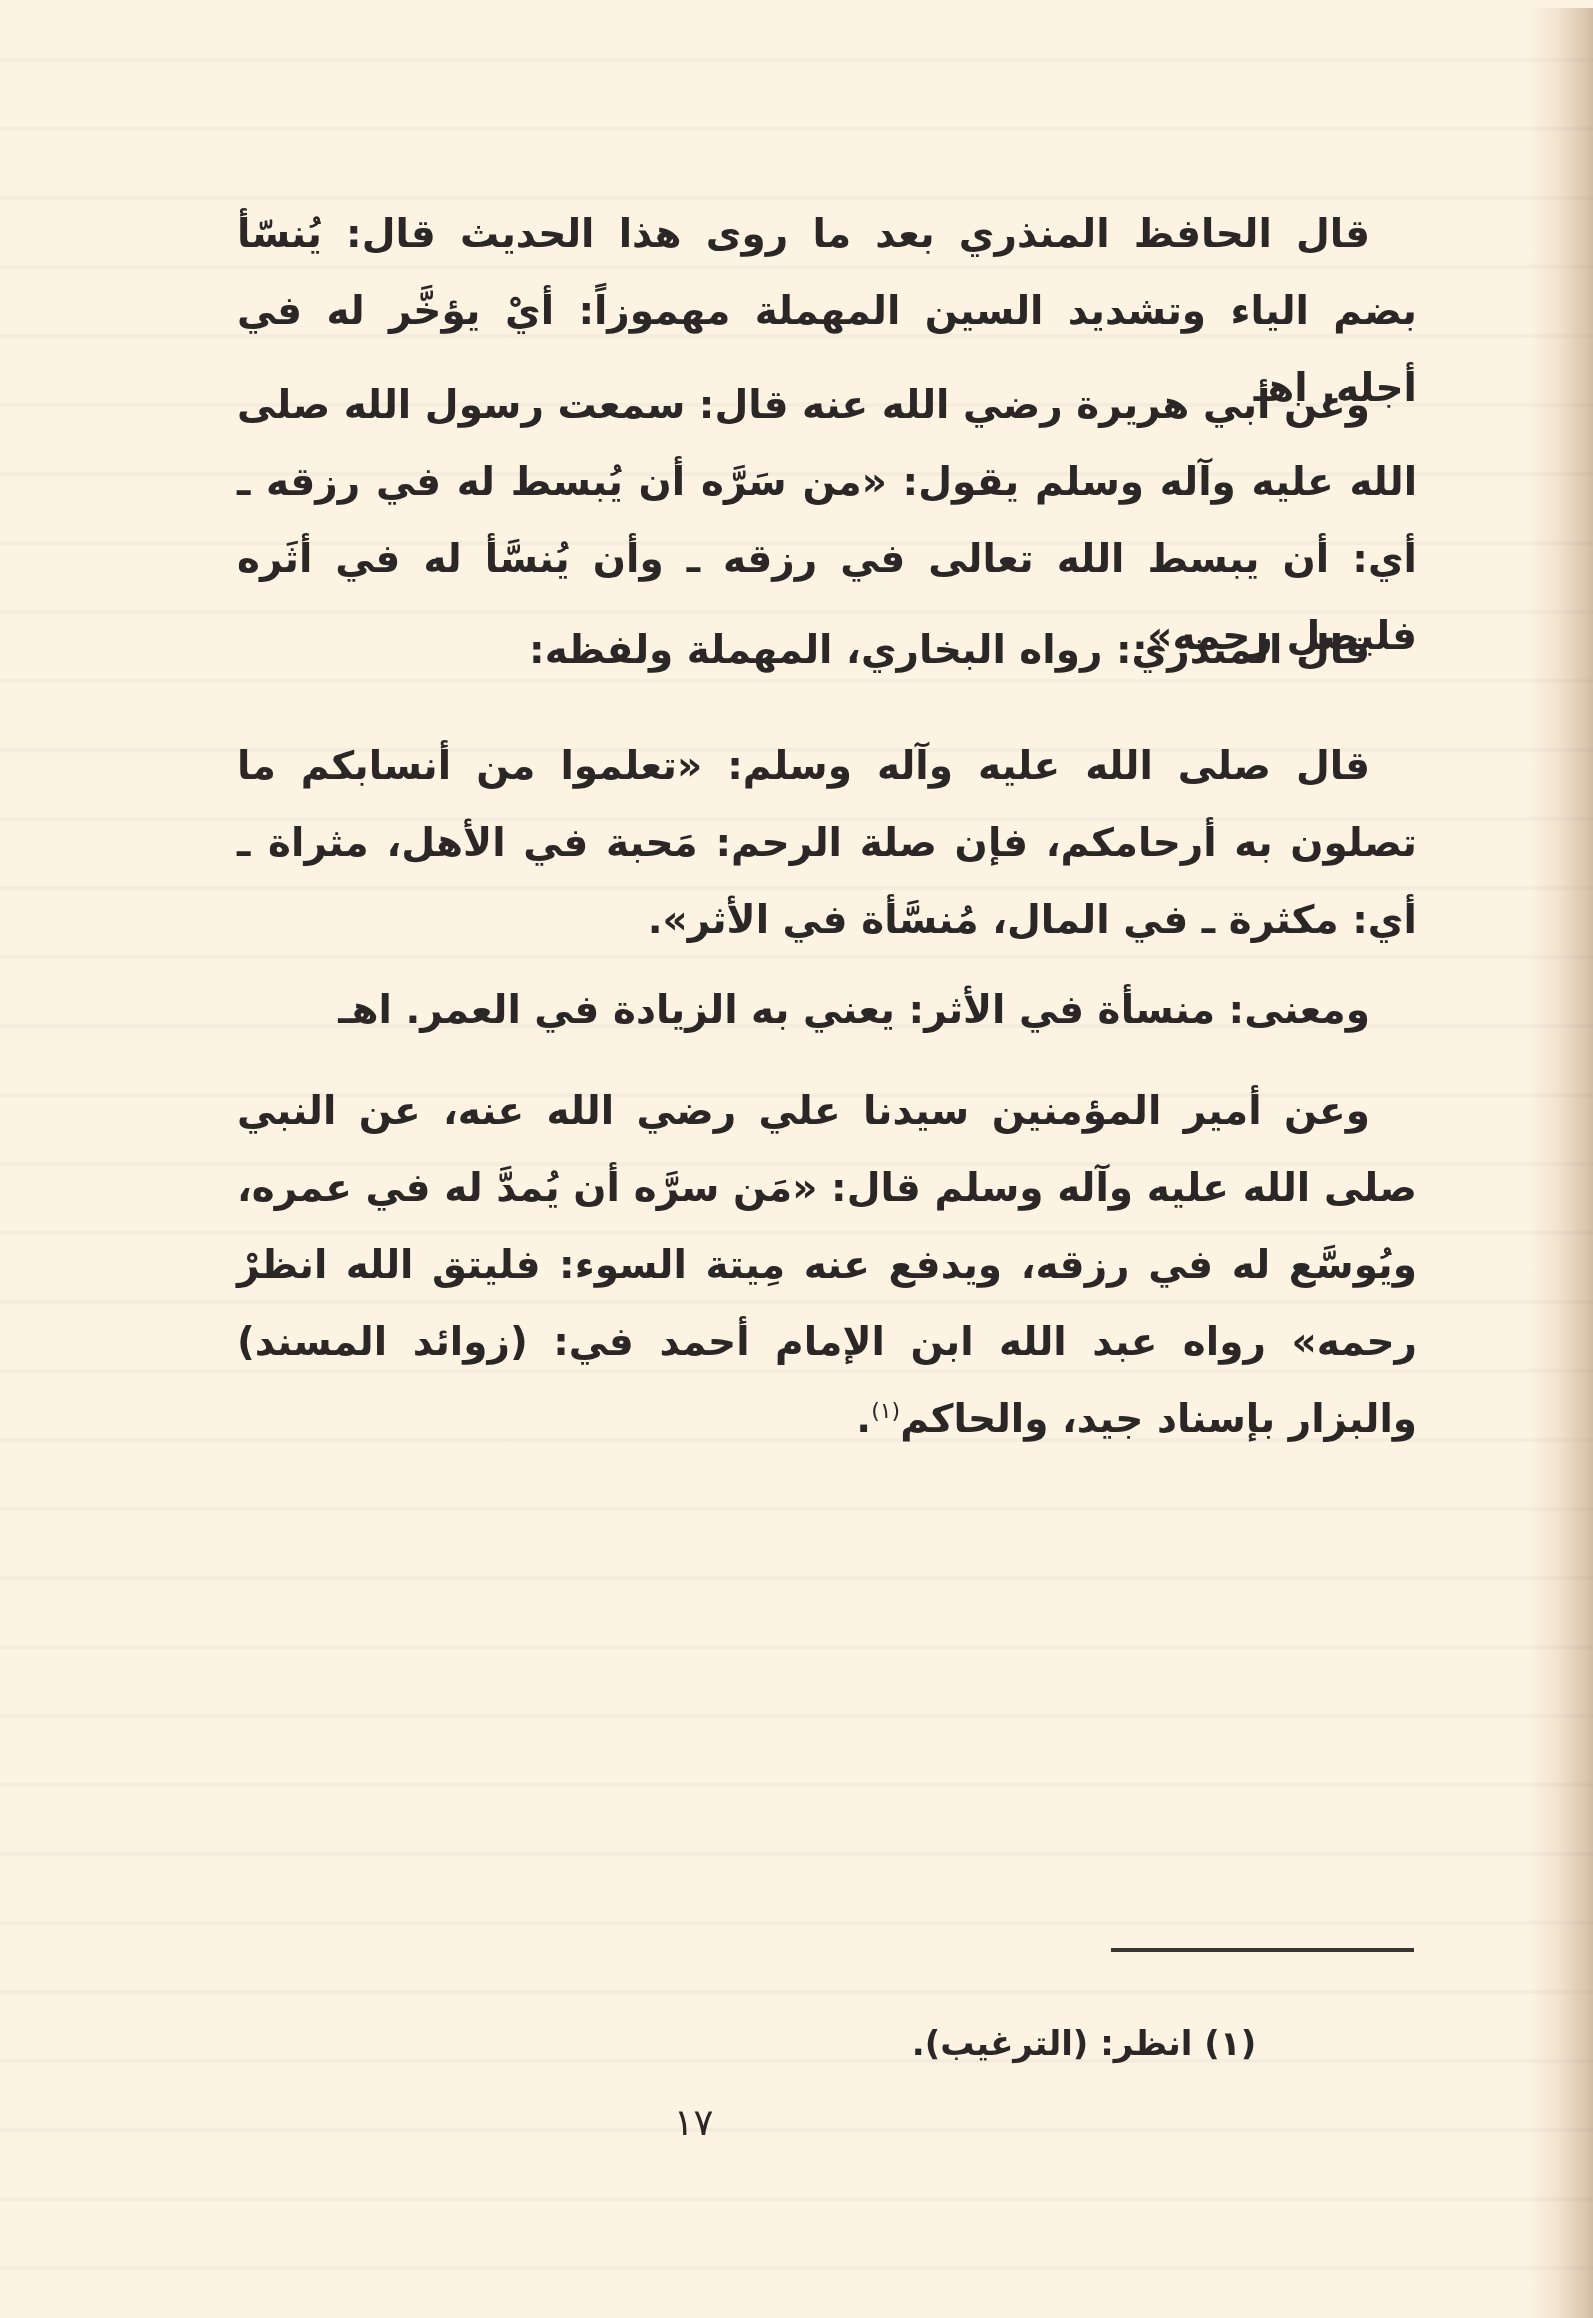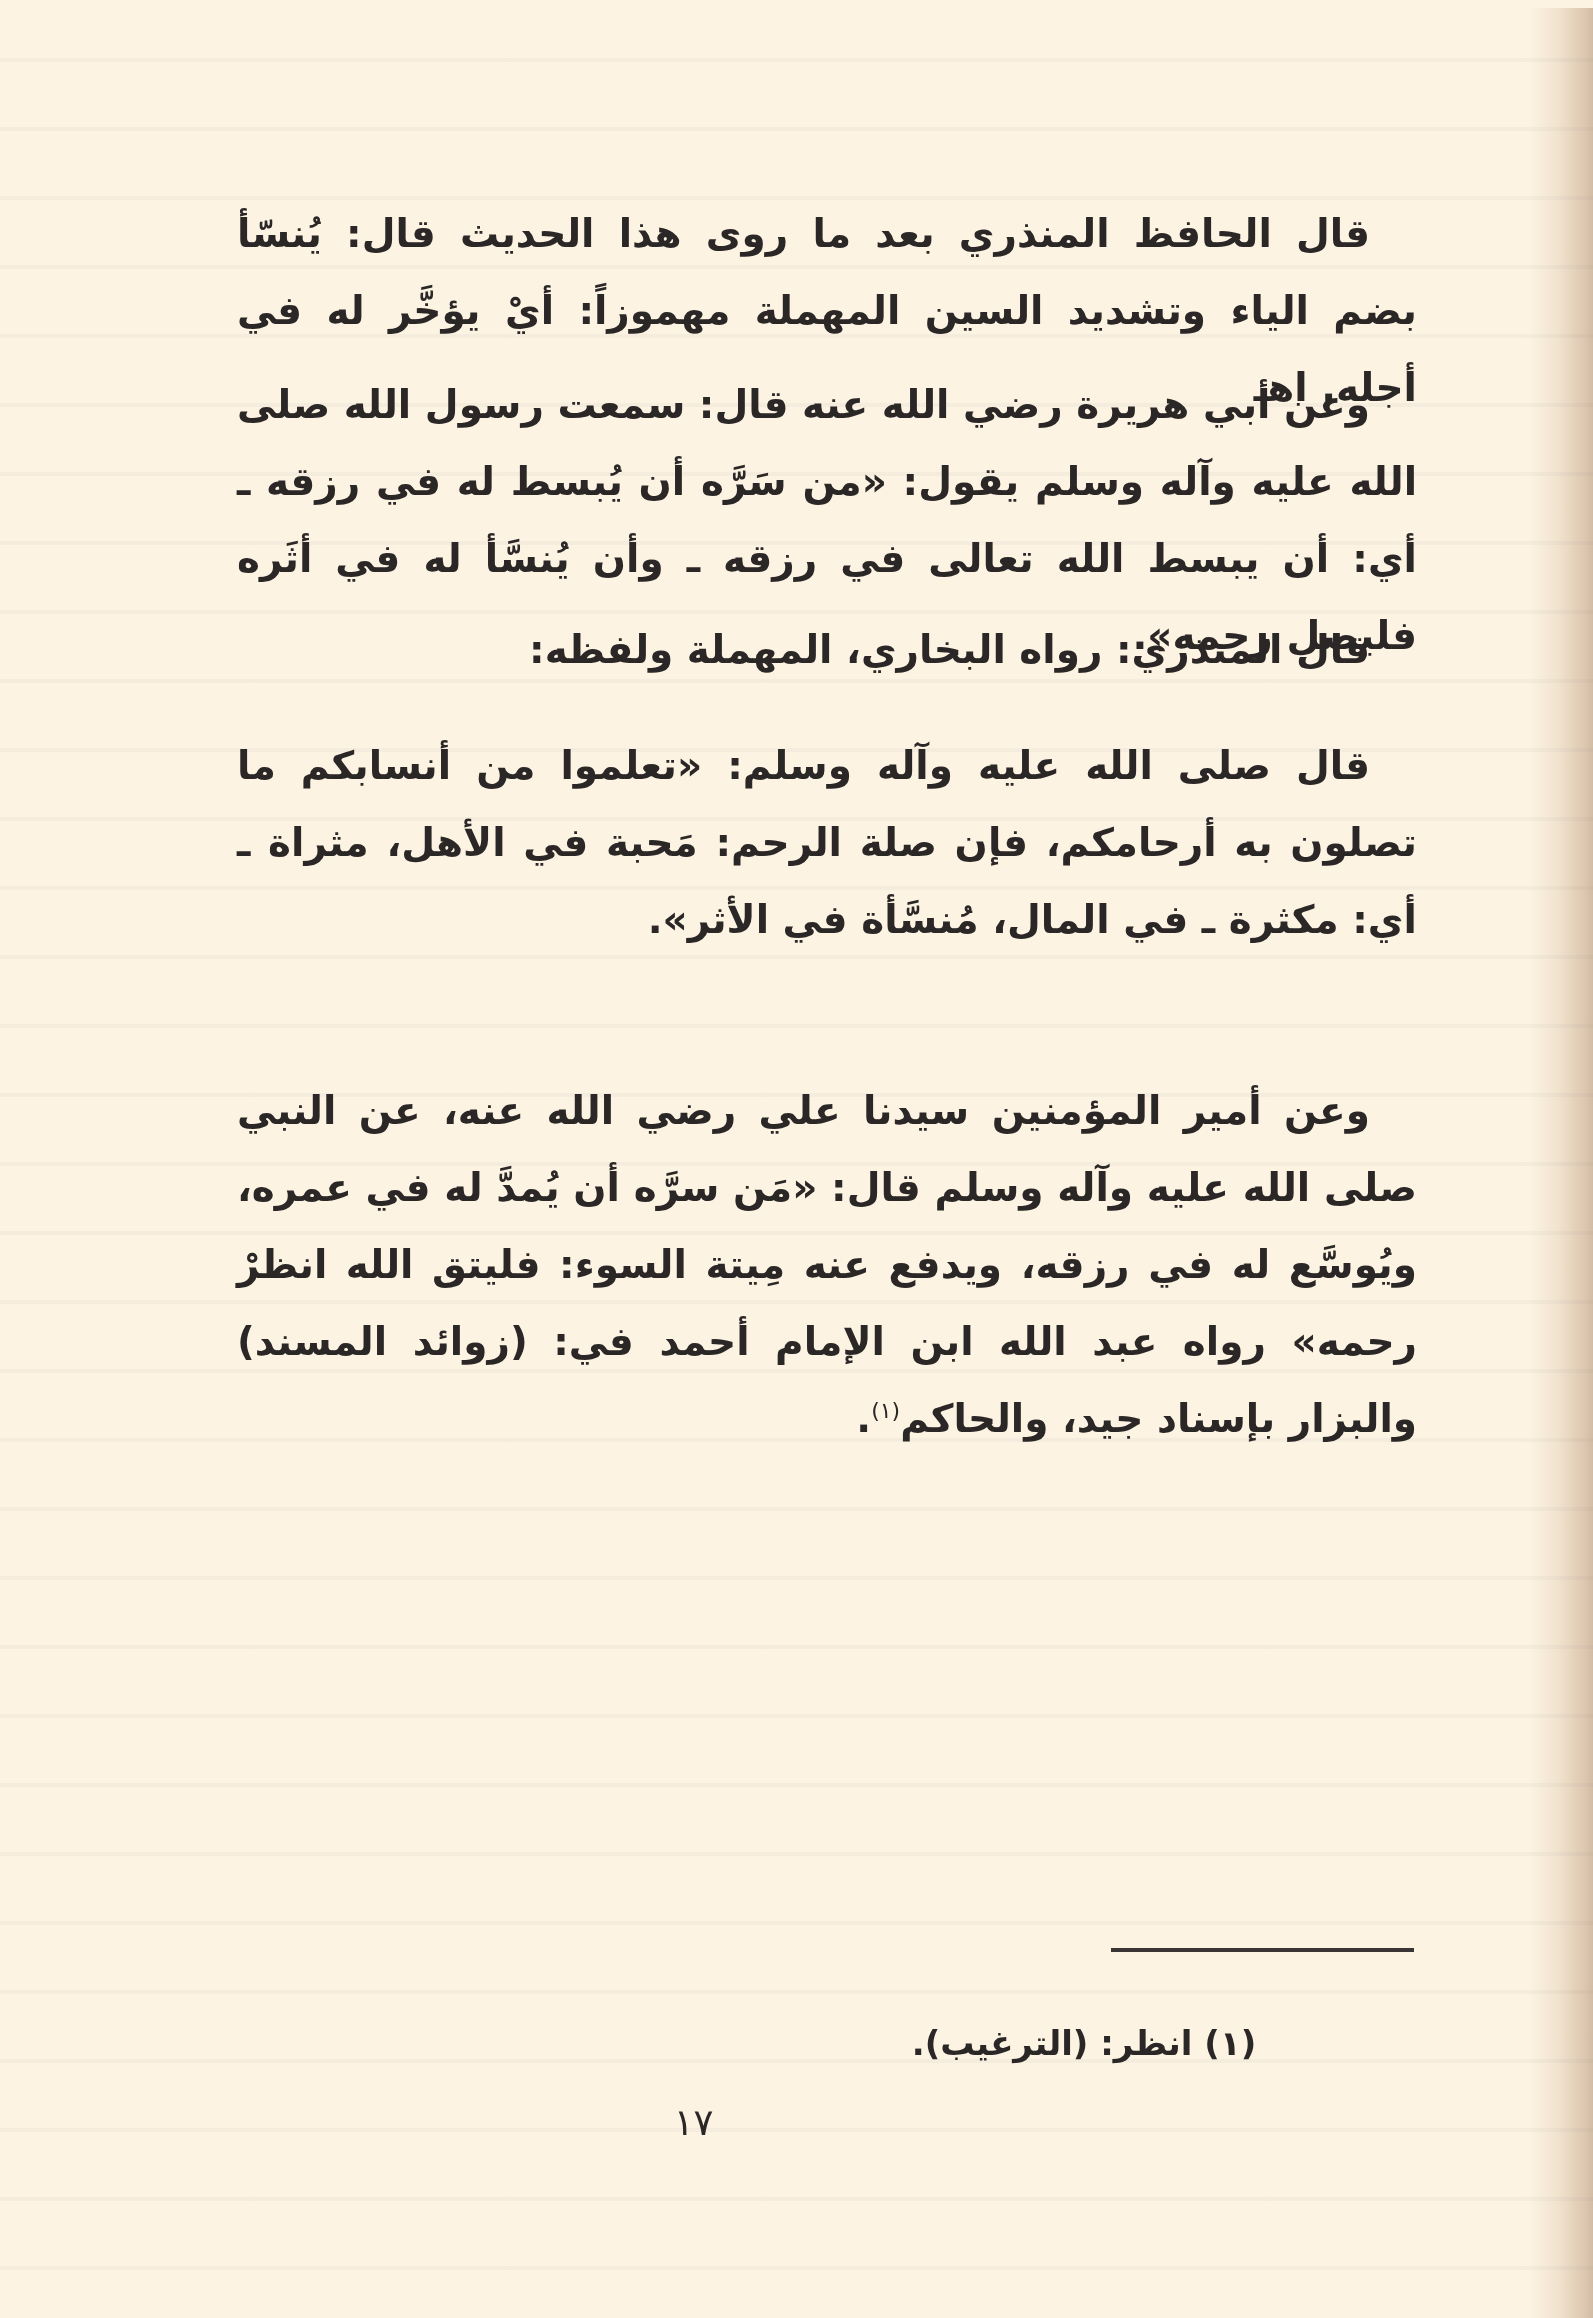"ومعنى: منسأة في الأثر: يعني" div.text-block { html: none -> <div> <p>ومعنى: منسأة في الأثر: يعني به الزيادة في العمر. اهـ</p> </div> }
